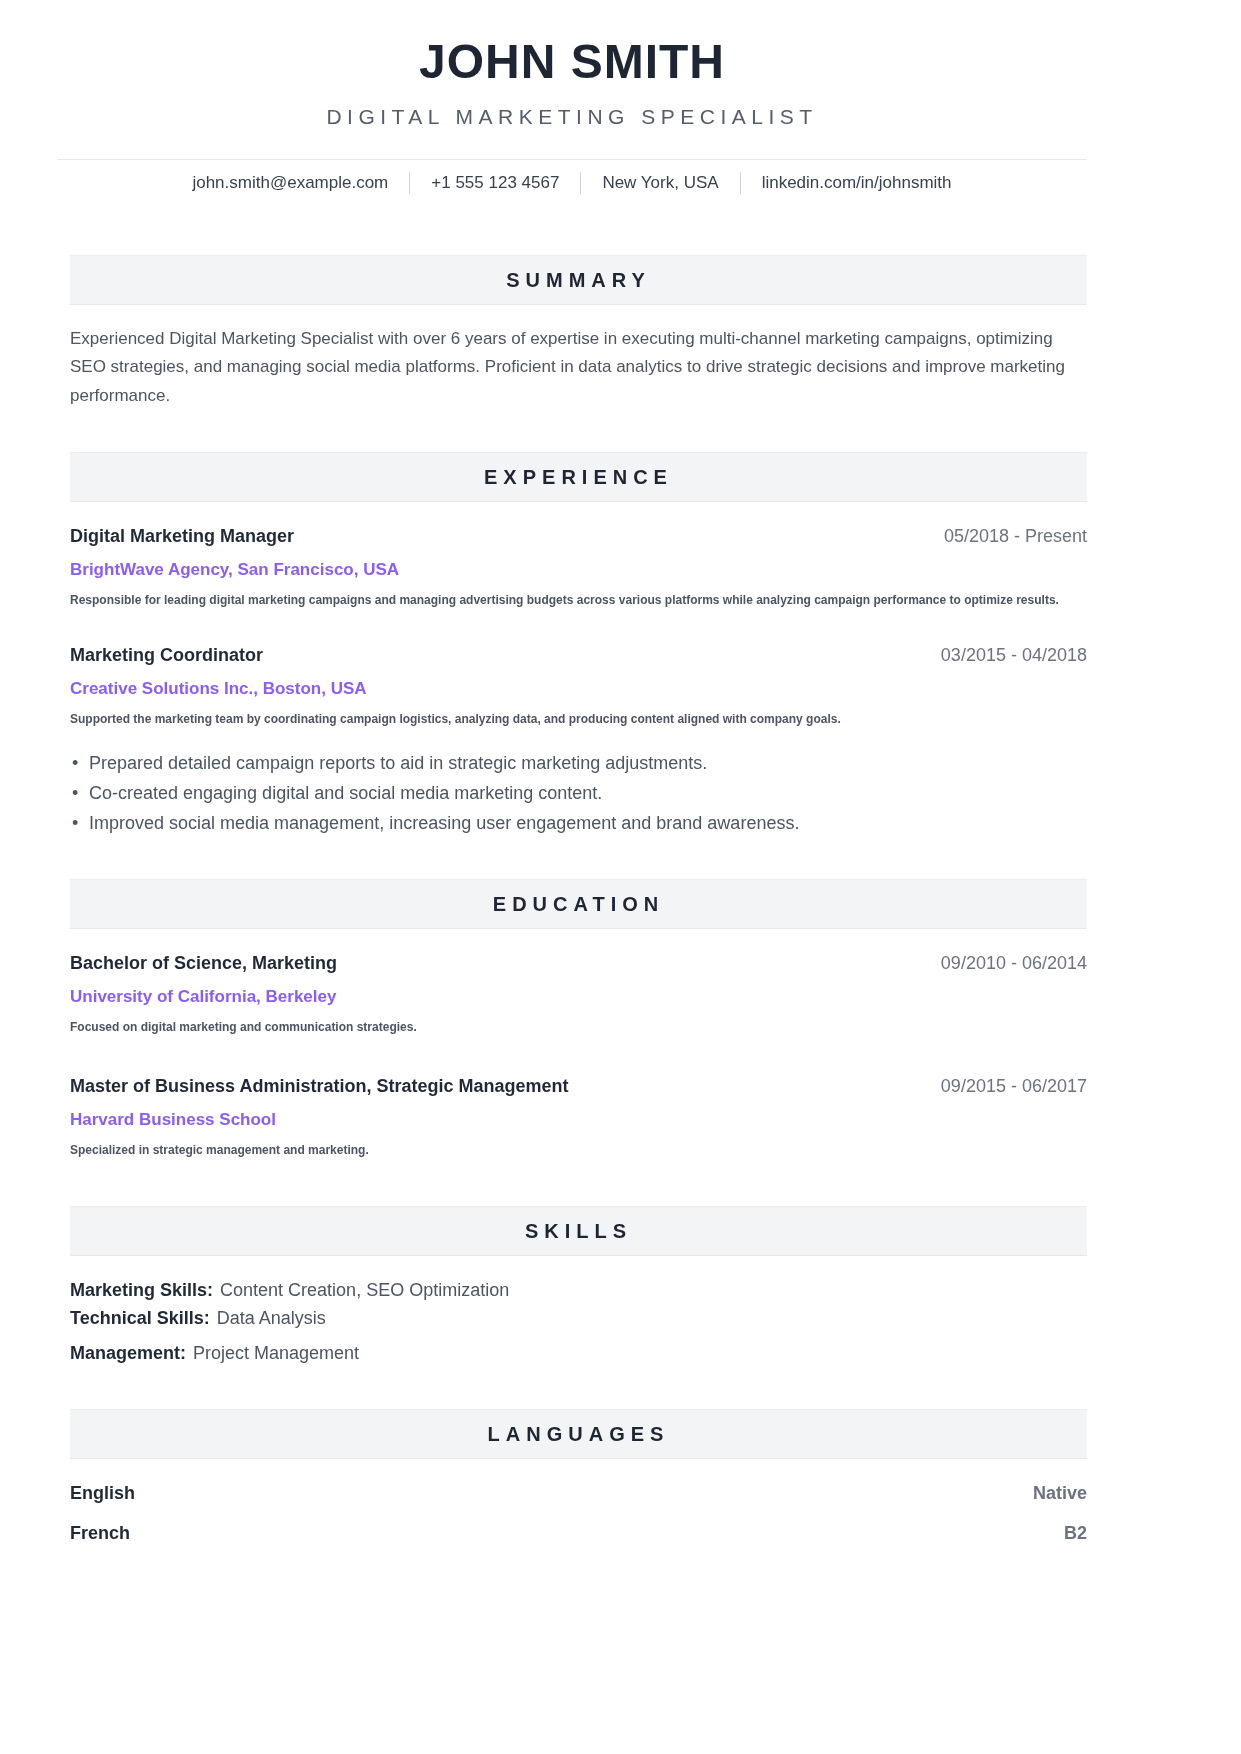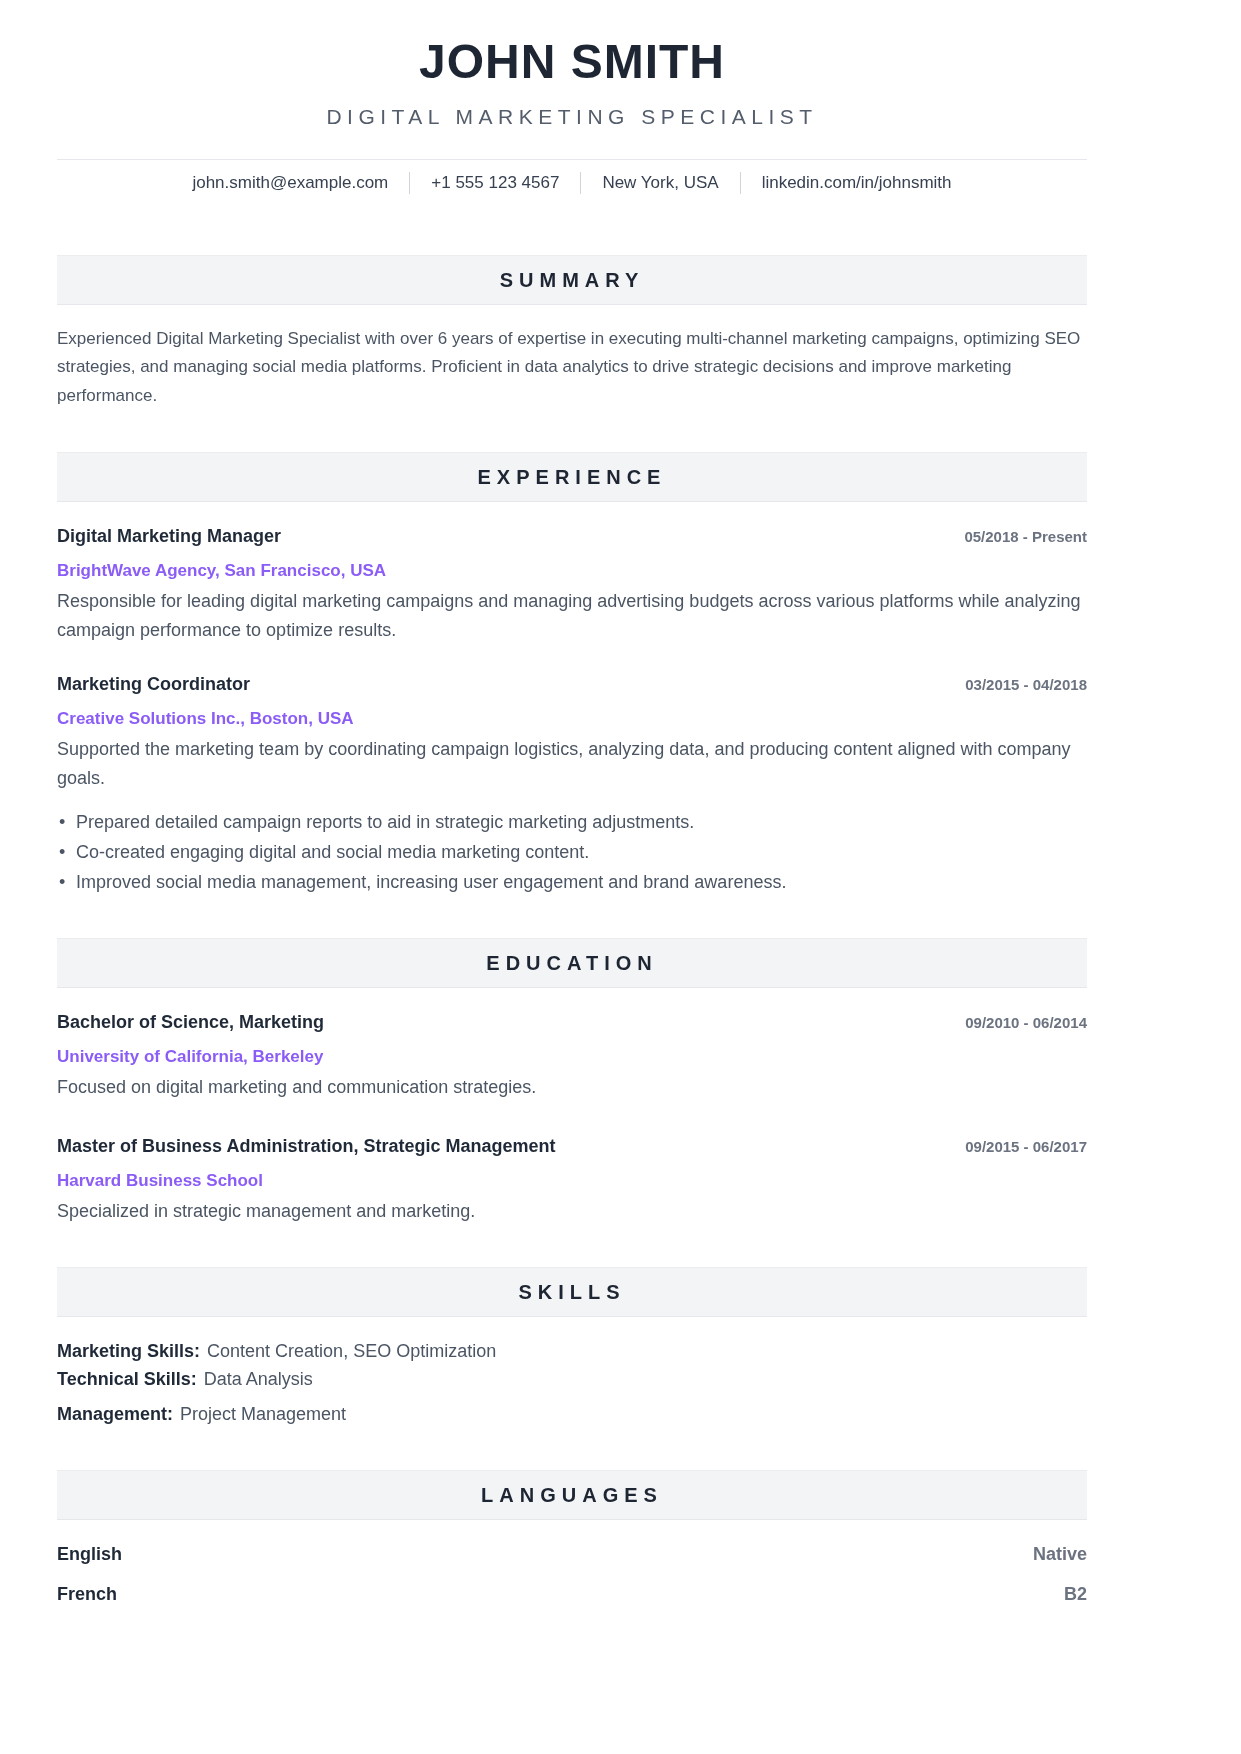"SUMMARY" .section { margin-left: none -> 13px }
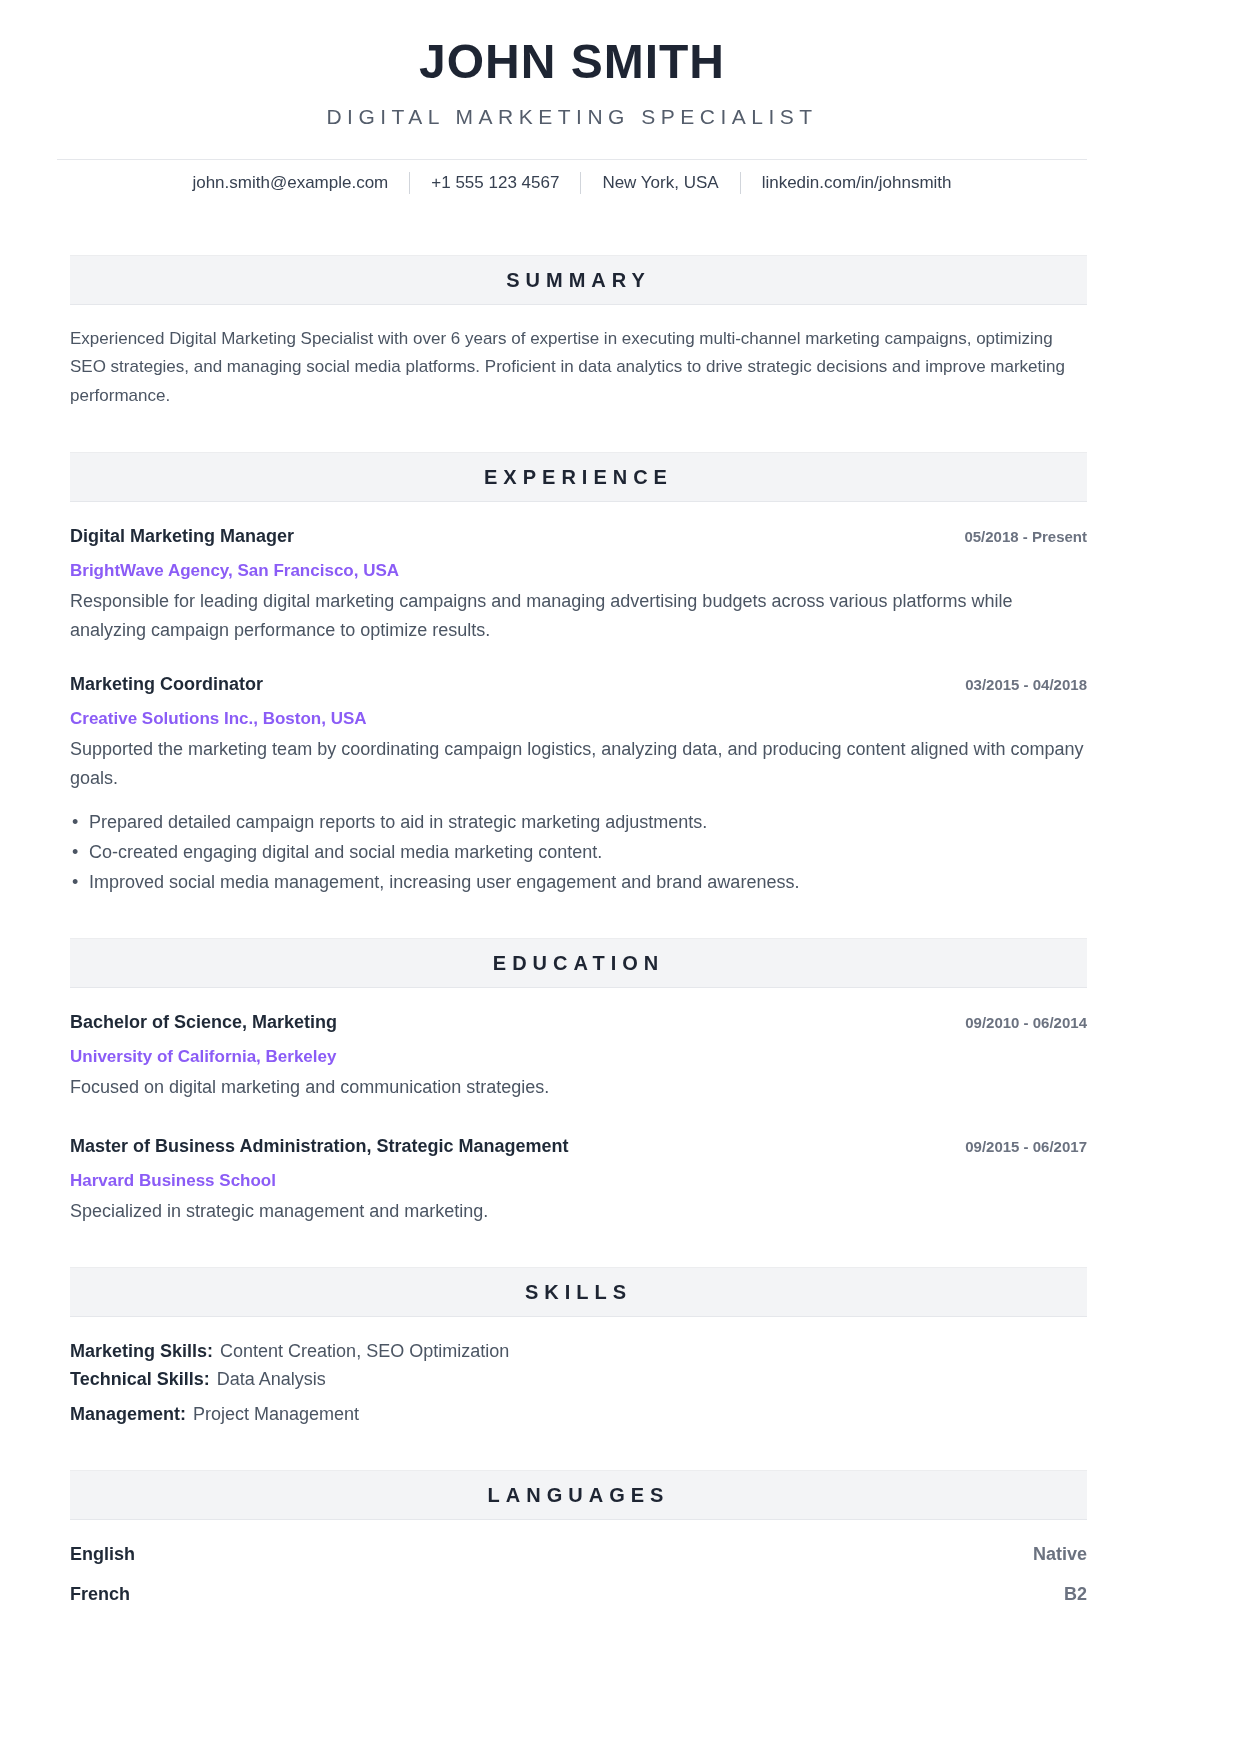"05/2018 - Present" .entry-dates { font-size: 15px -> 18px; font-weight: 700 -> 400 }
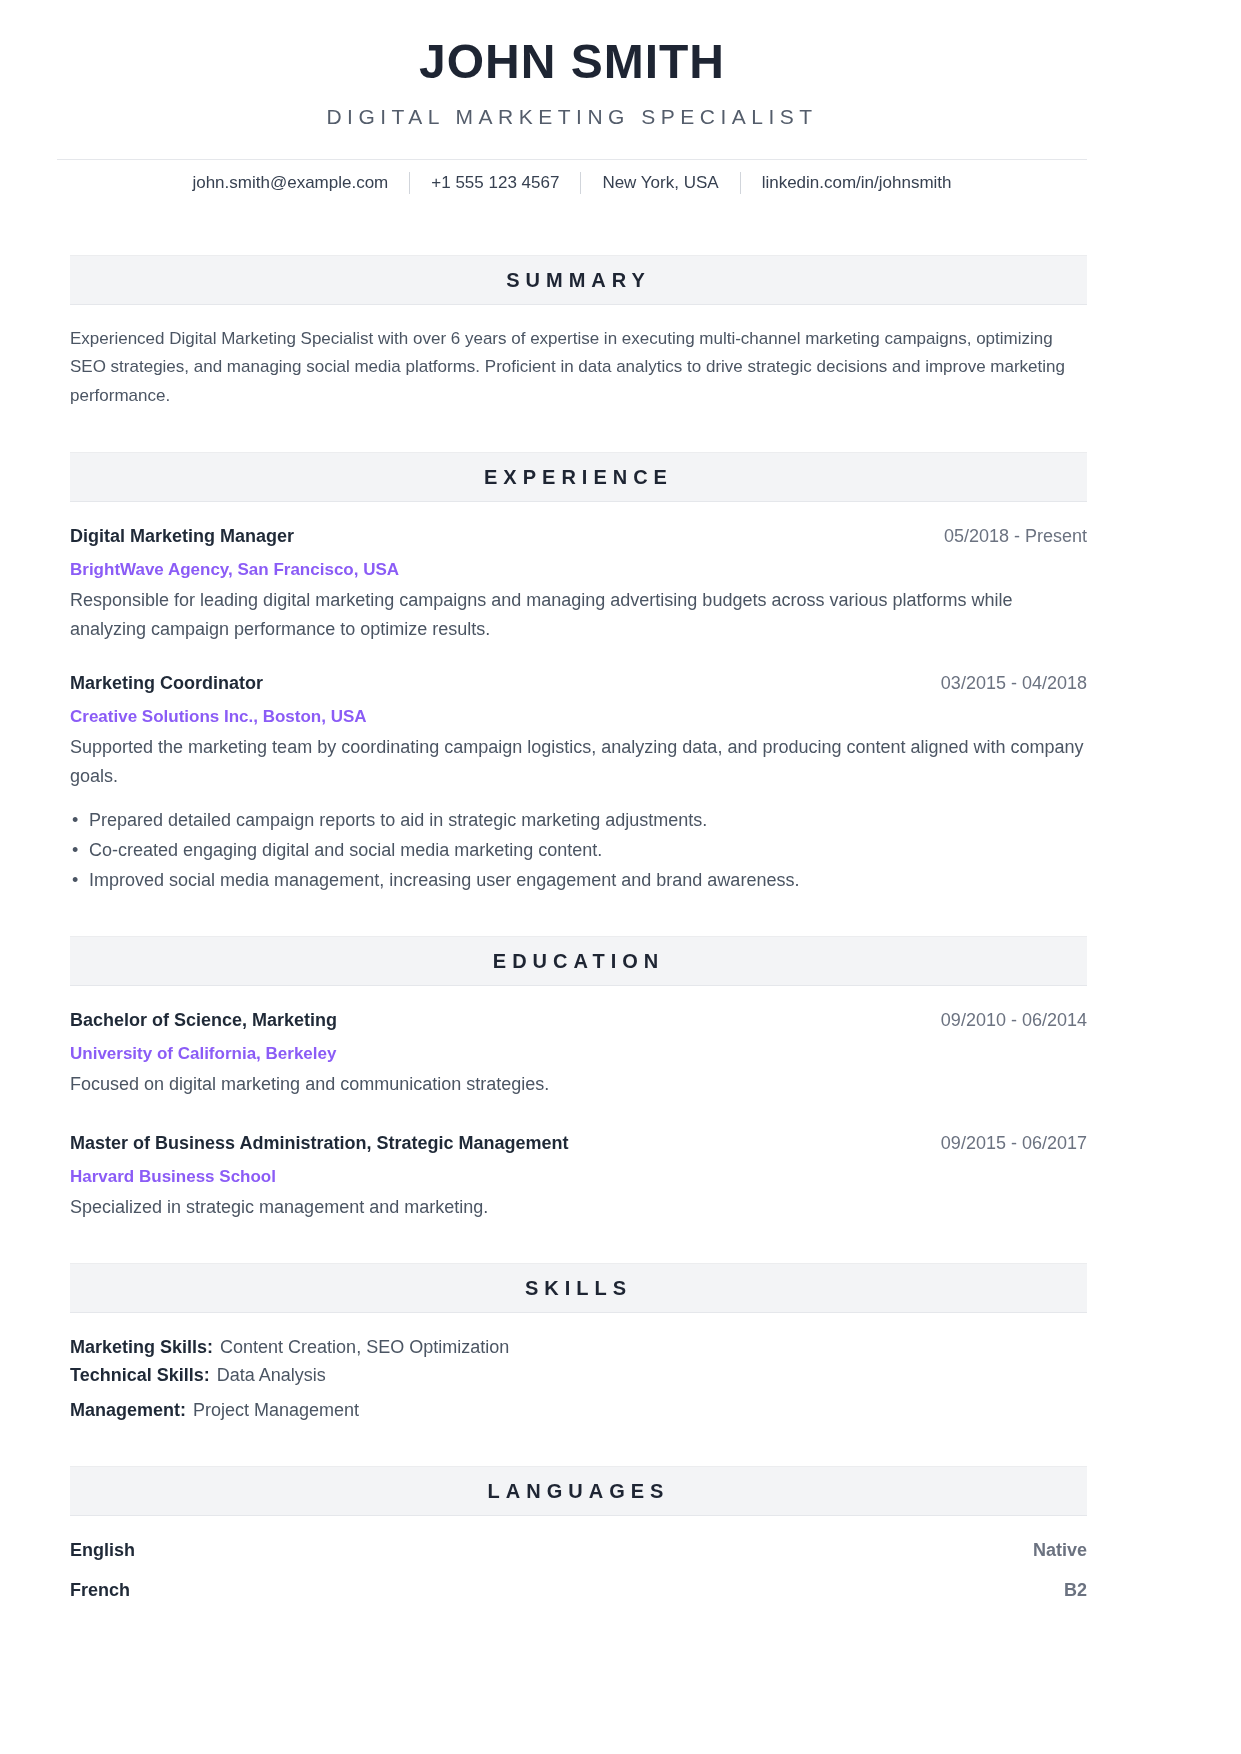"Responsible for leading digital" .entry-desc { font-size: 18px -> 12px; font-weight: none -> bold }
